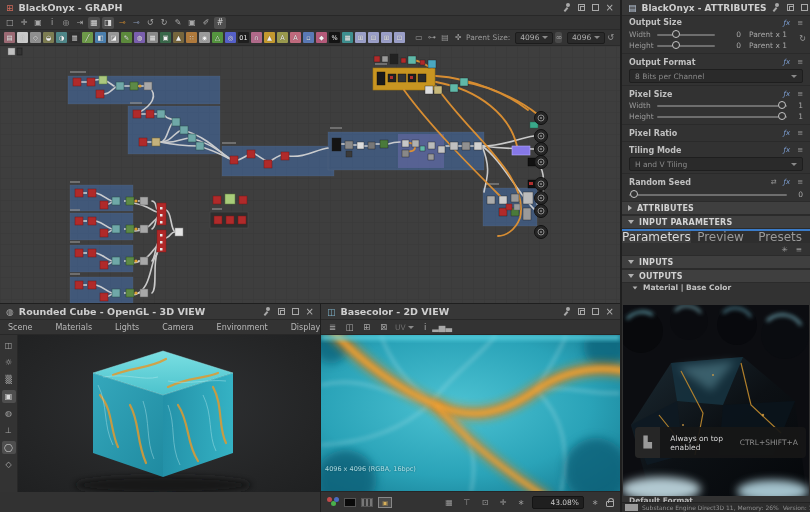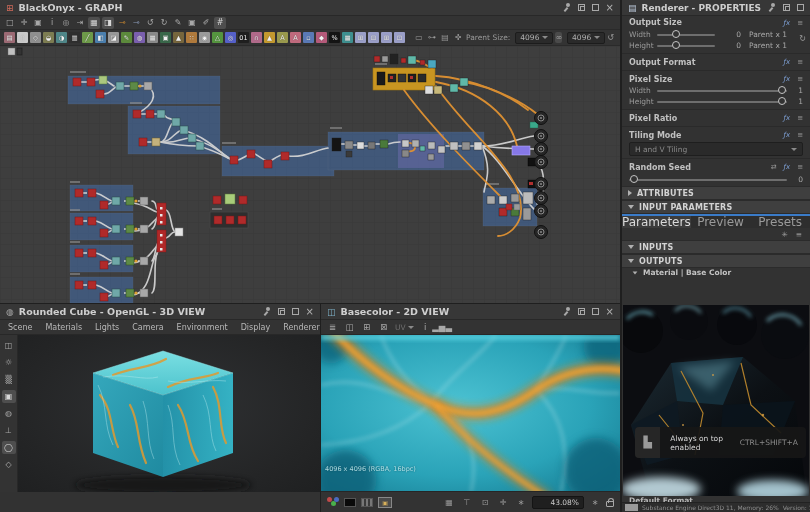"Renderer - PROPERTIES" span.t { text: Renderer - PROPERTIES -> BlackOnyx - ATTRIBUTES }
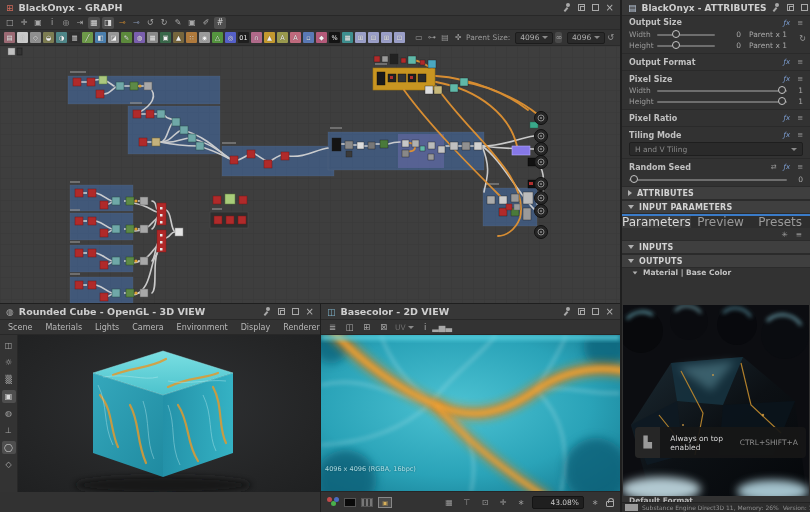"8 Bits per Channel" div.dd { html: none -> <div> <span>8 Bits per Channel</span> <span></span> </div> }
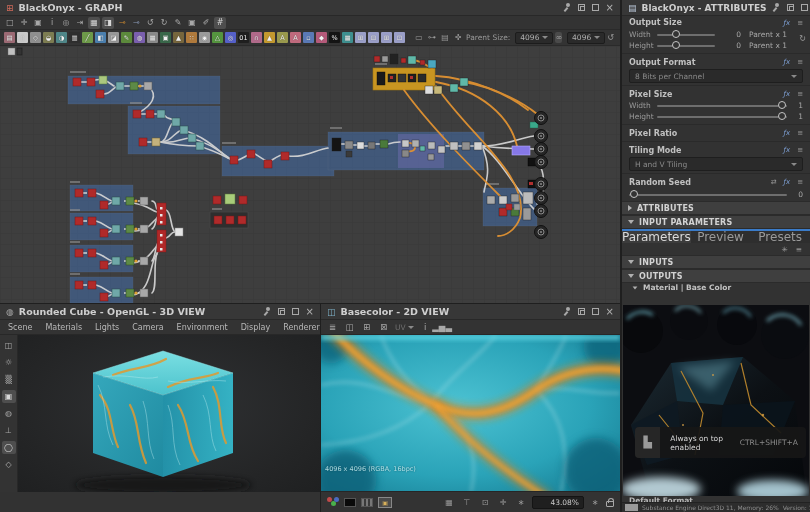"Scene" .menubar { gap: 13px -> 23px }
